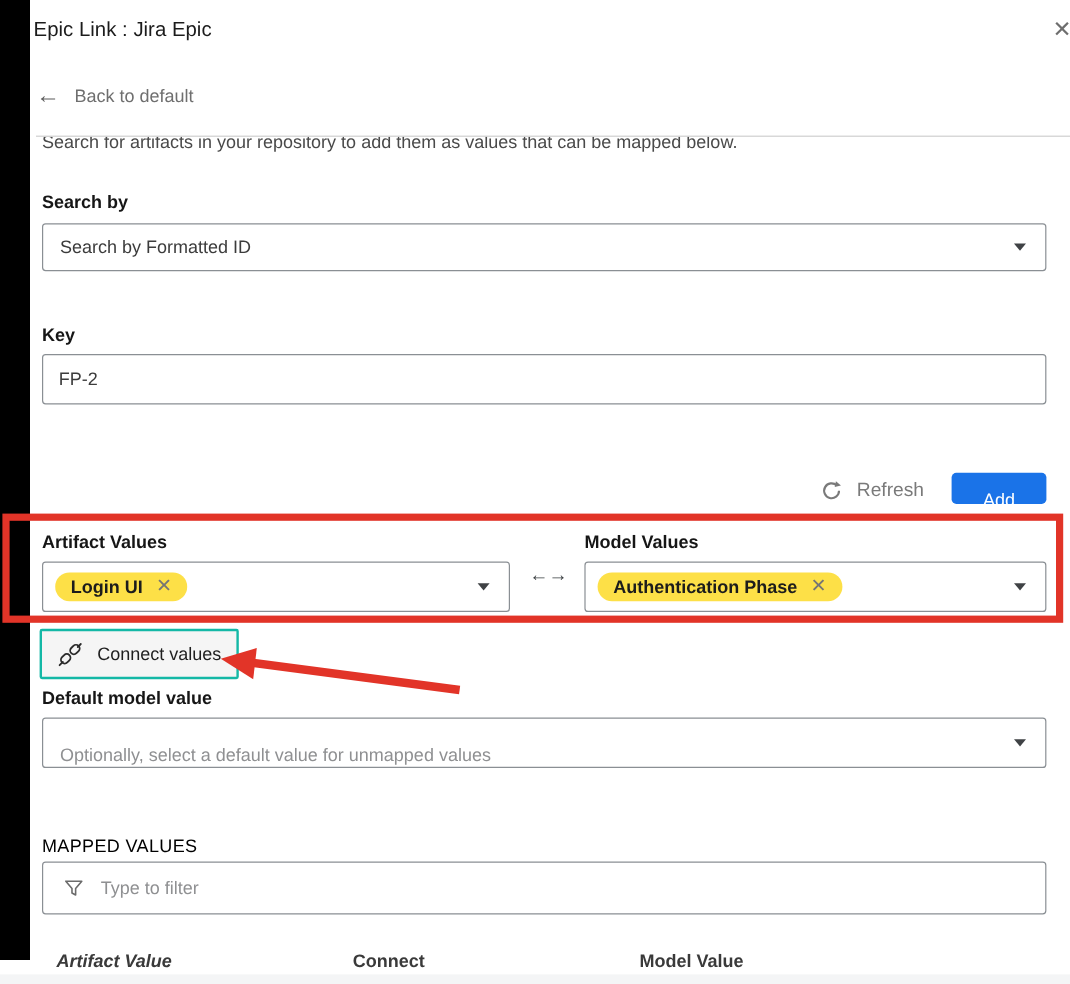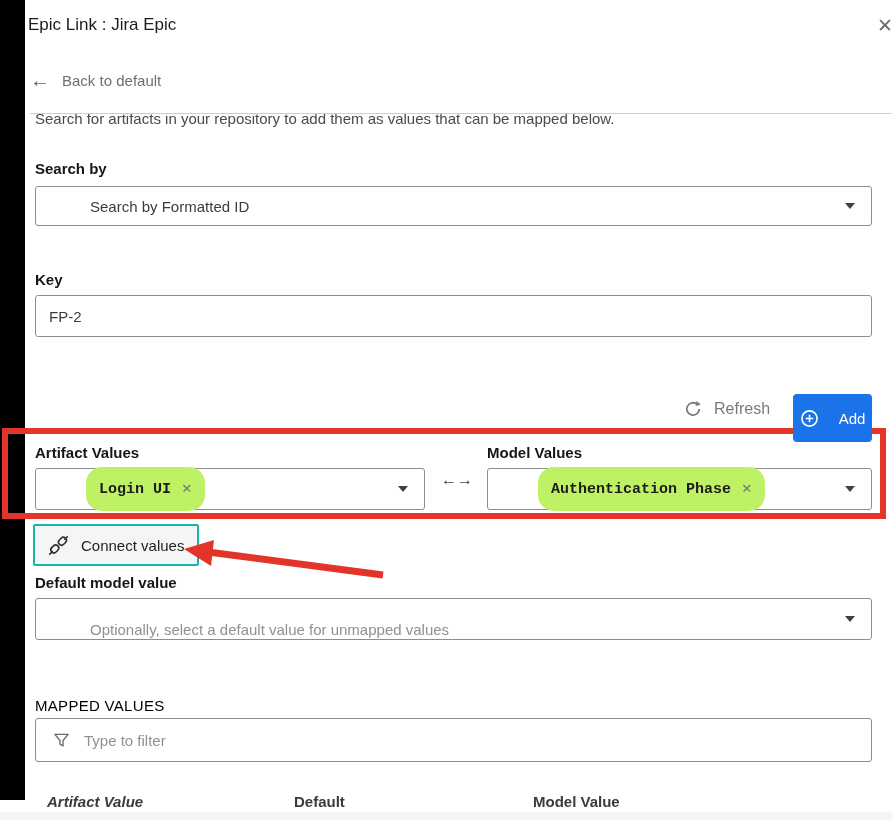"Search by Formatted ID" .box { padding-left: 40px -> none }
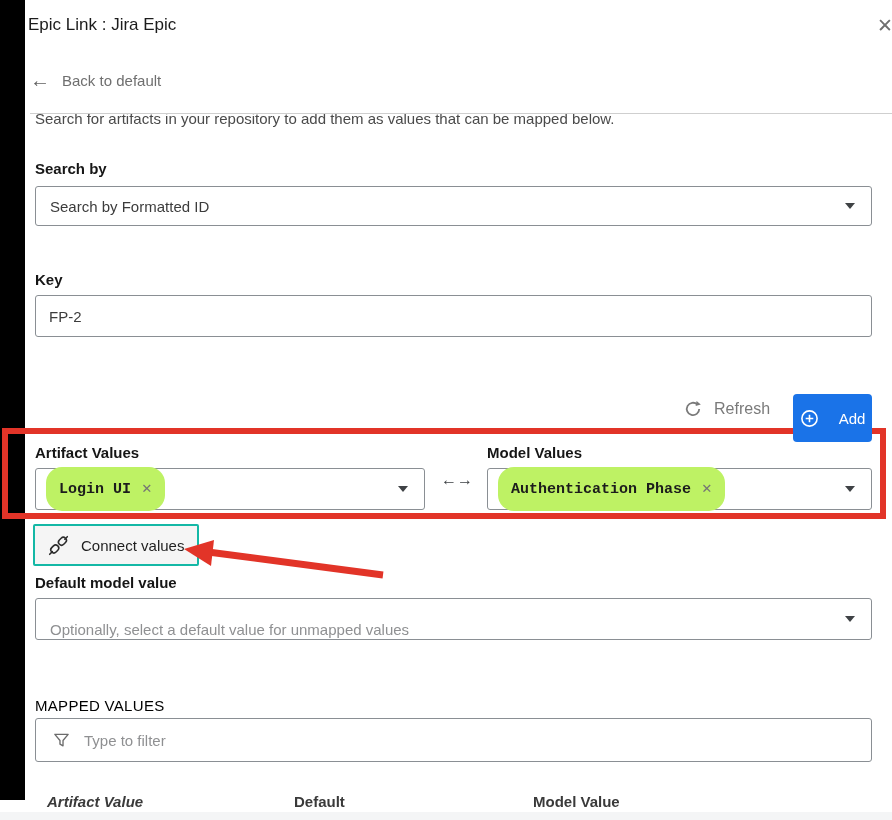"Add" .add-btn { flex-direction: none -> column; height: 48px -> 26px }
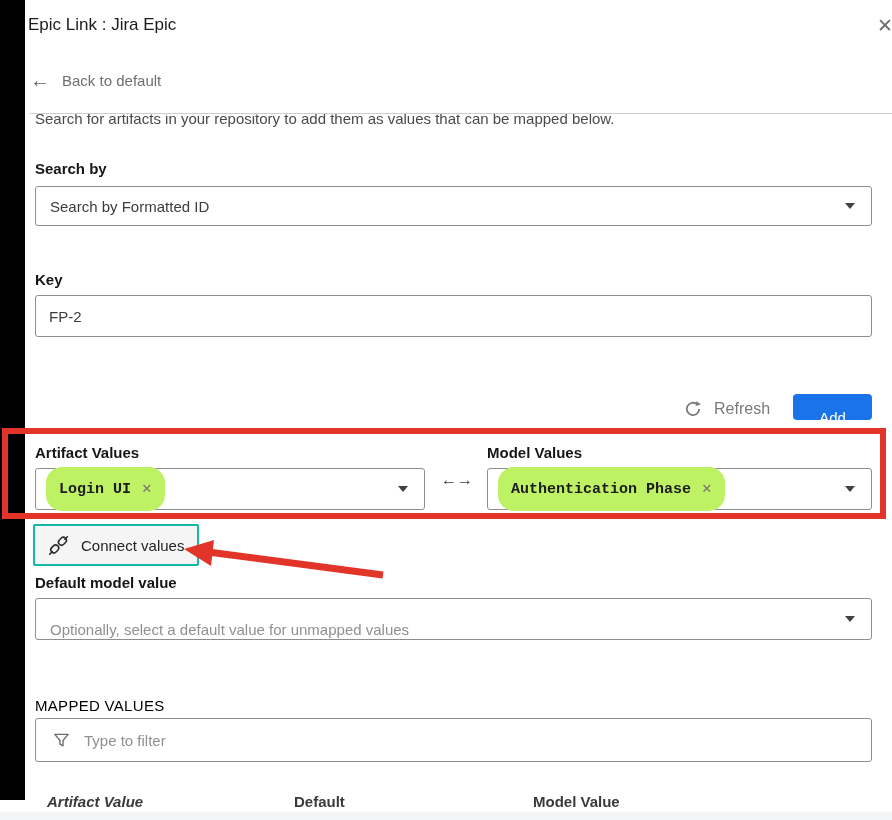"Login UI" .pill { background: #bef264 -> #fde047; font-family: Liberation Mono, monospace -> none; height: 44px -> 24px }
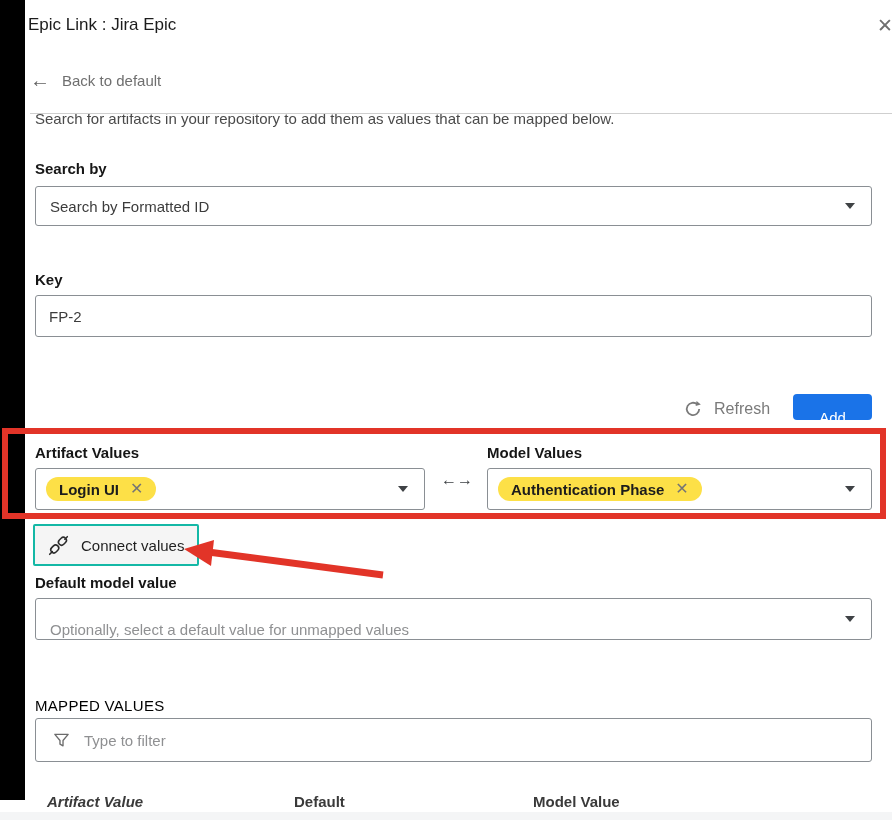"Default" div.abs { text: Default -> Connect }
